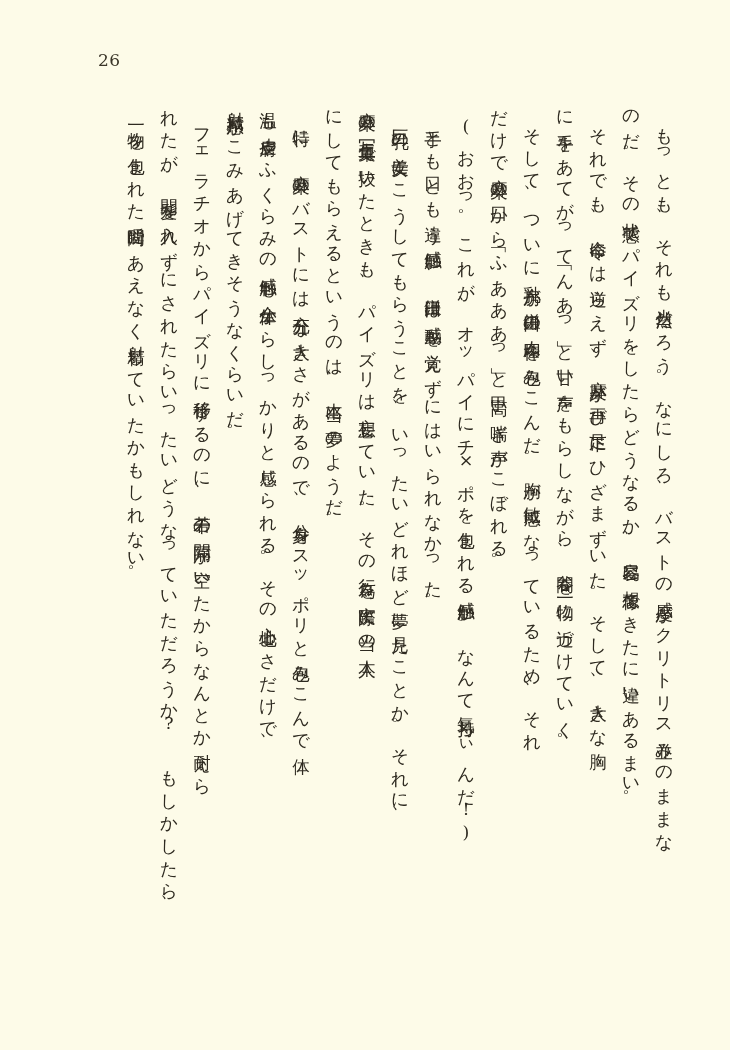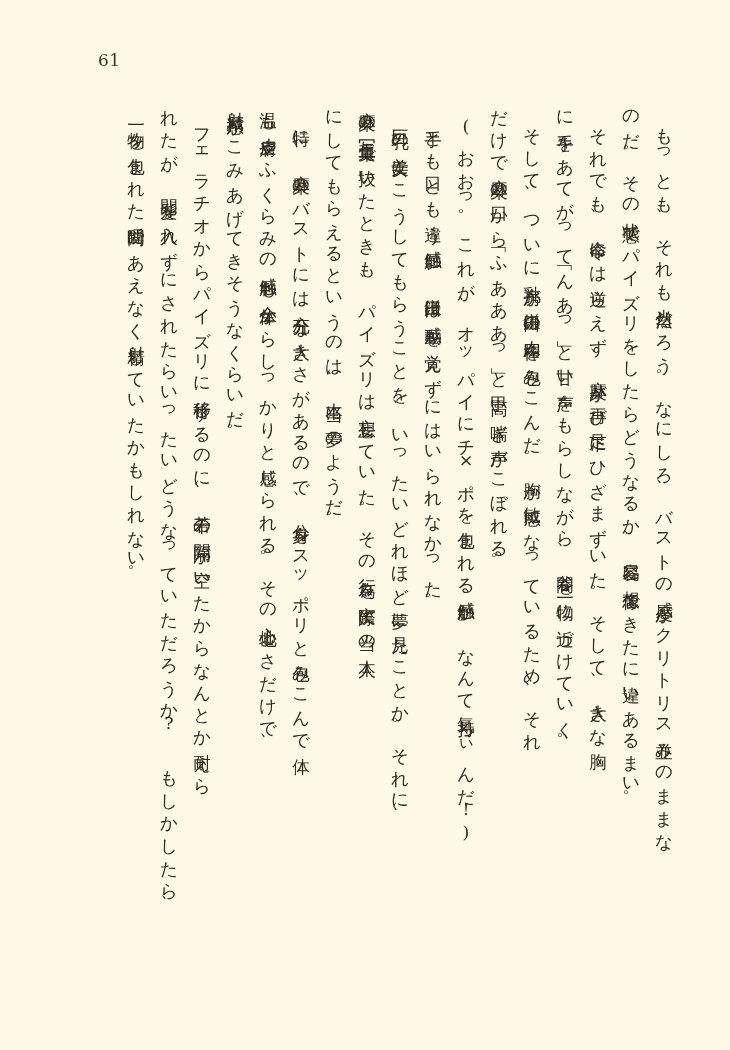"61" div.page-number { text: 61 -> 26 }
